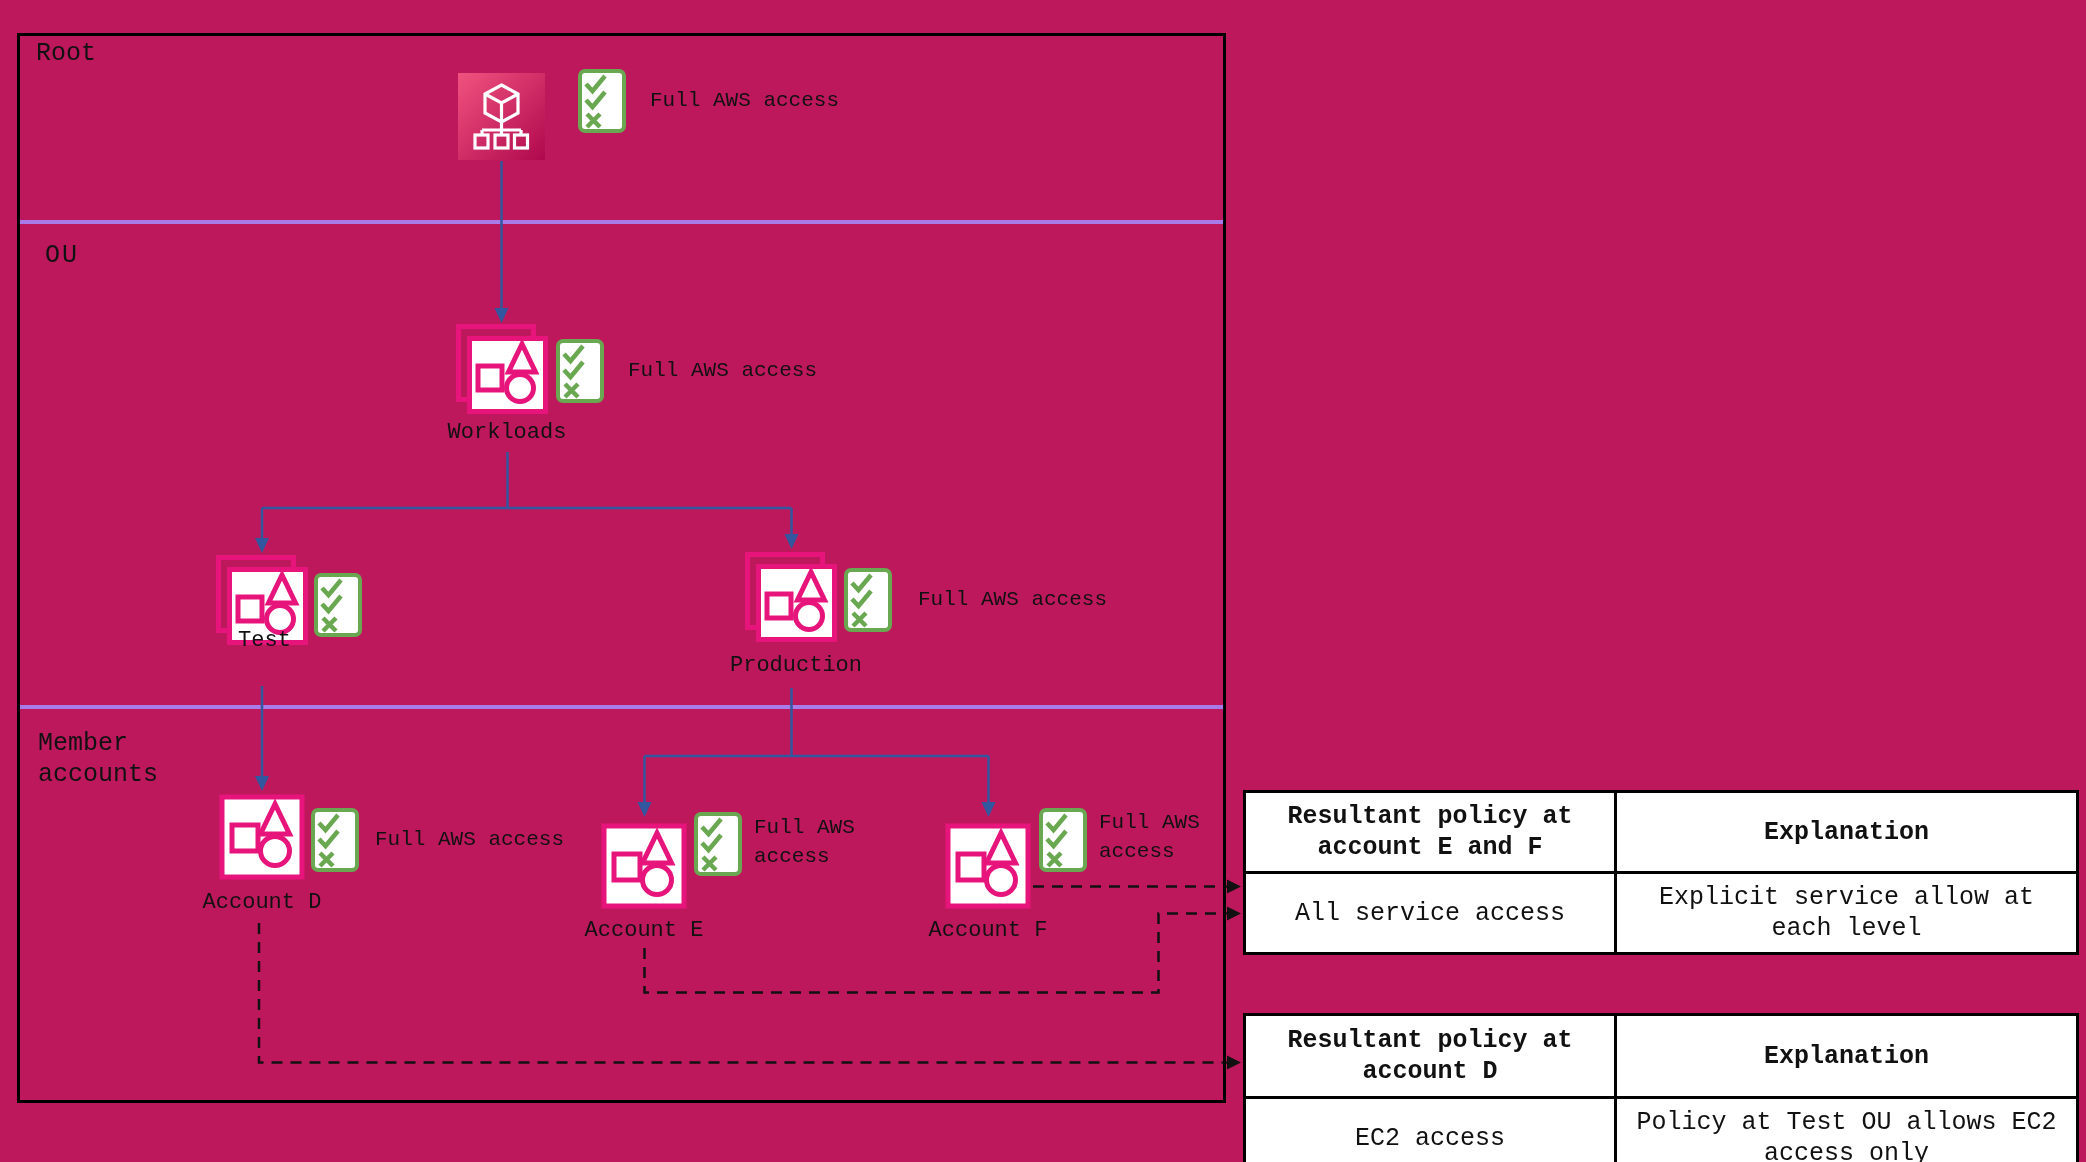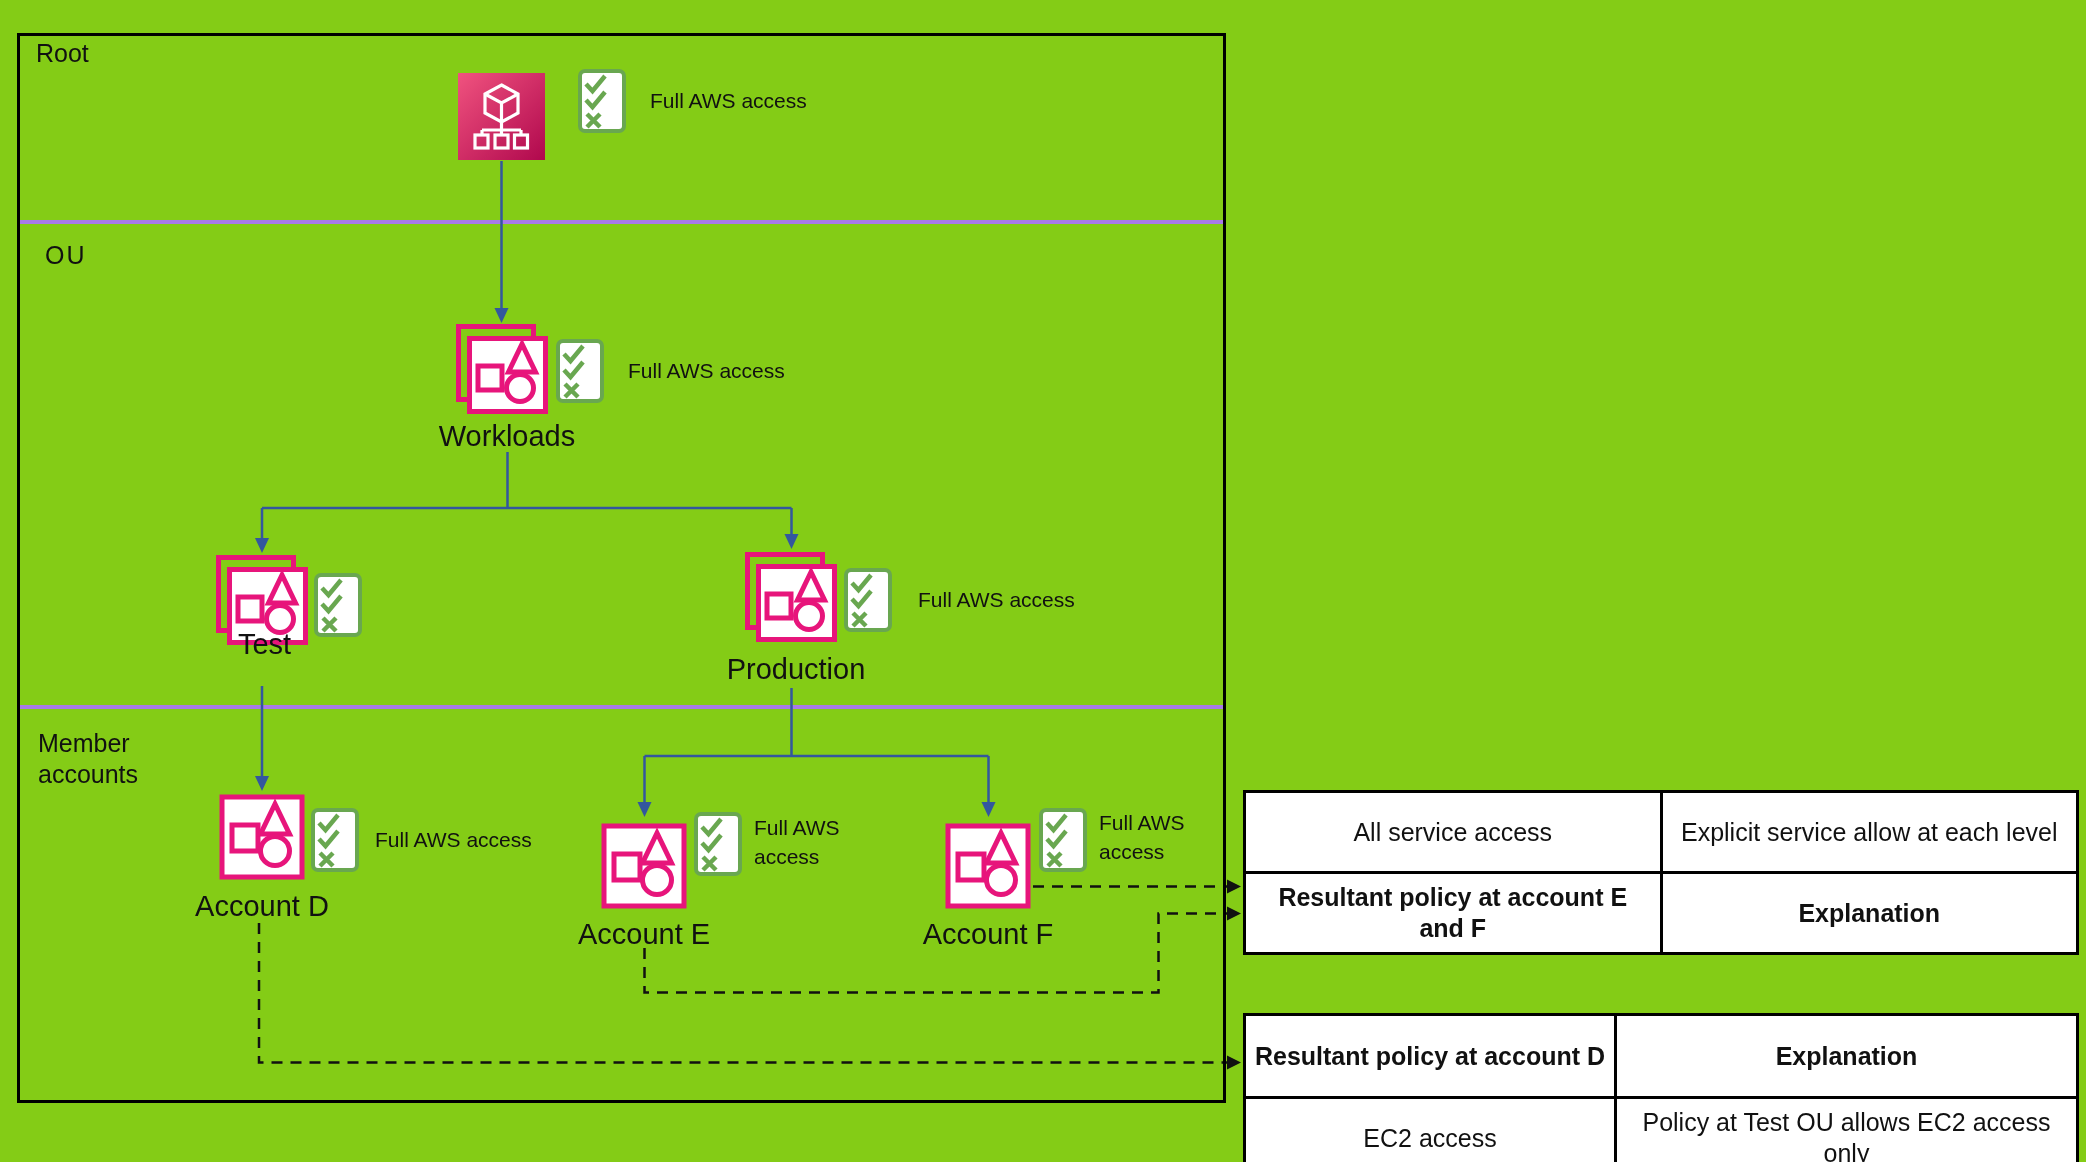"Root" #canvas { background: #84cc16 -> #be185d; font-family: Liberation Sans, sans-serif -> Liberation Mono, monospace }
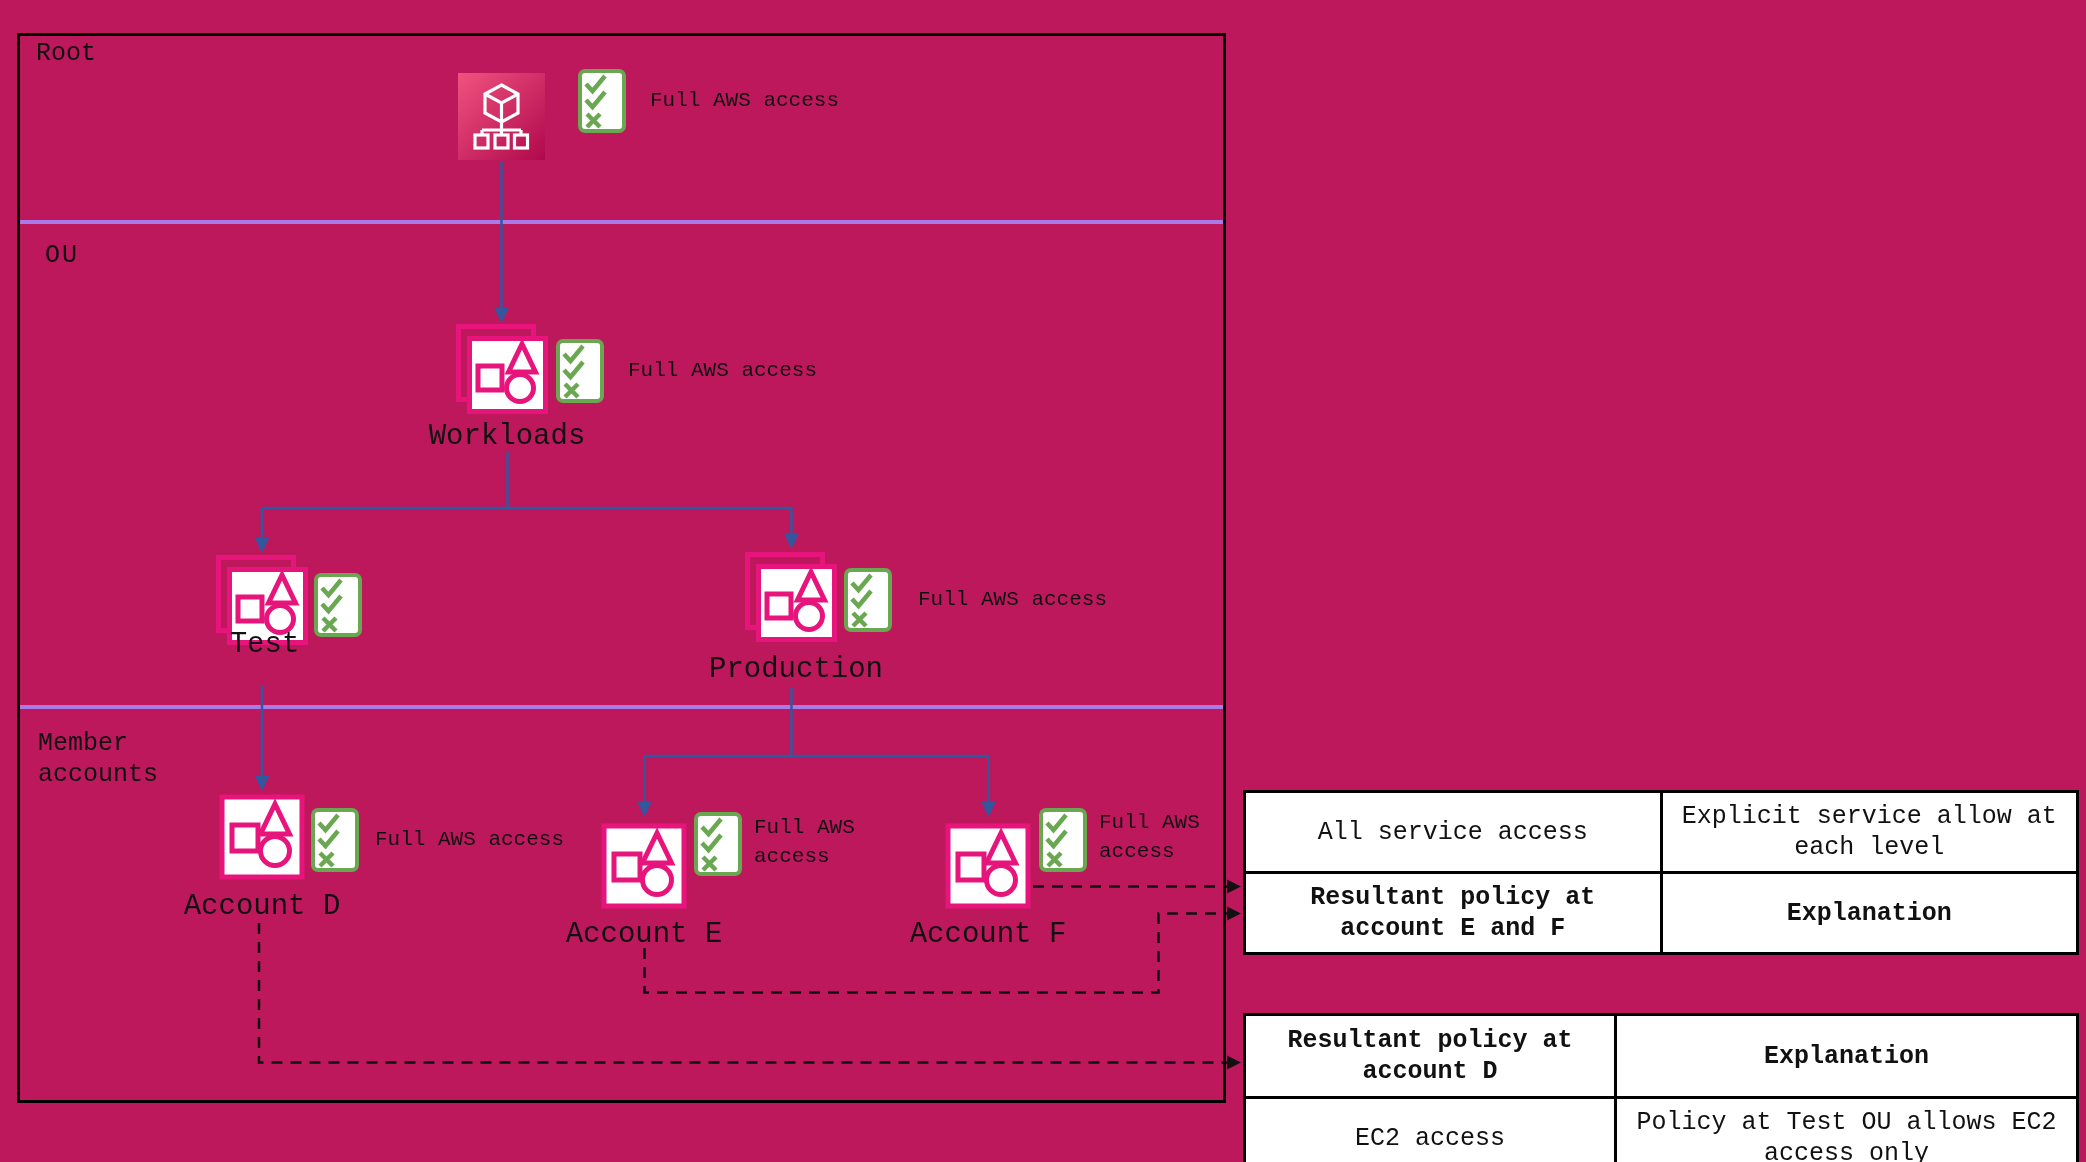"Workloads" .lbl { font-size: 29px -> 22px }
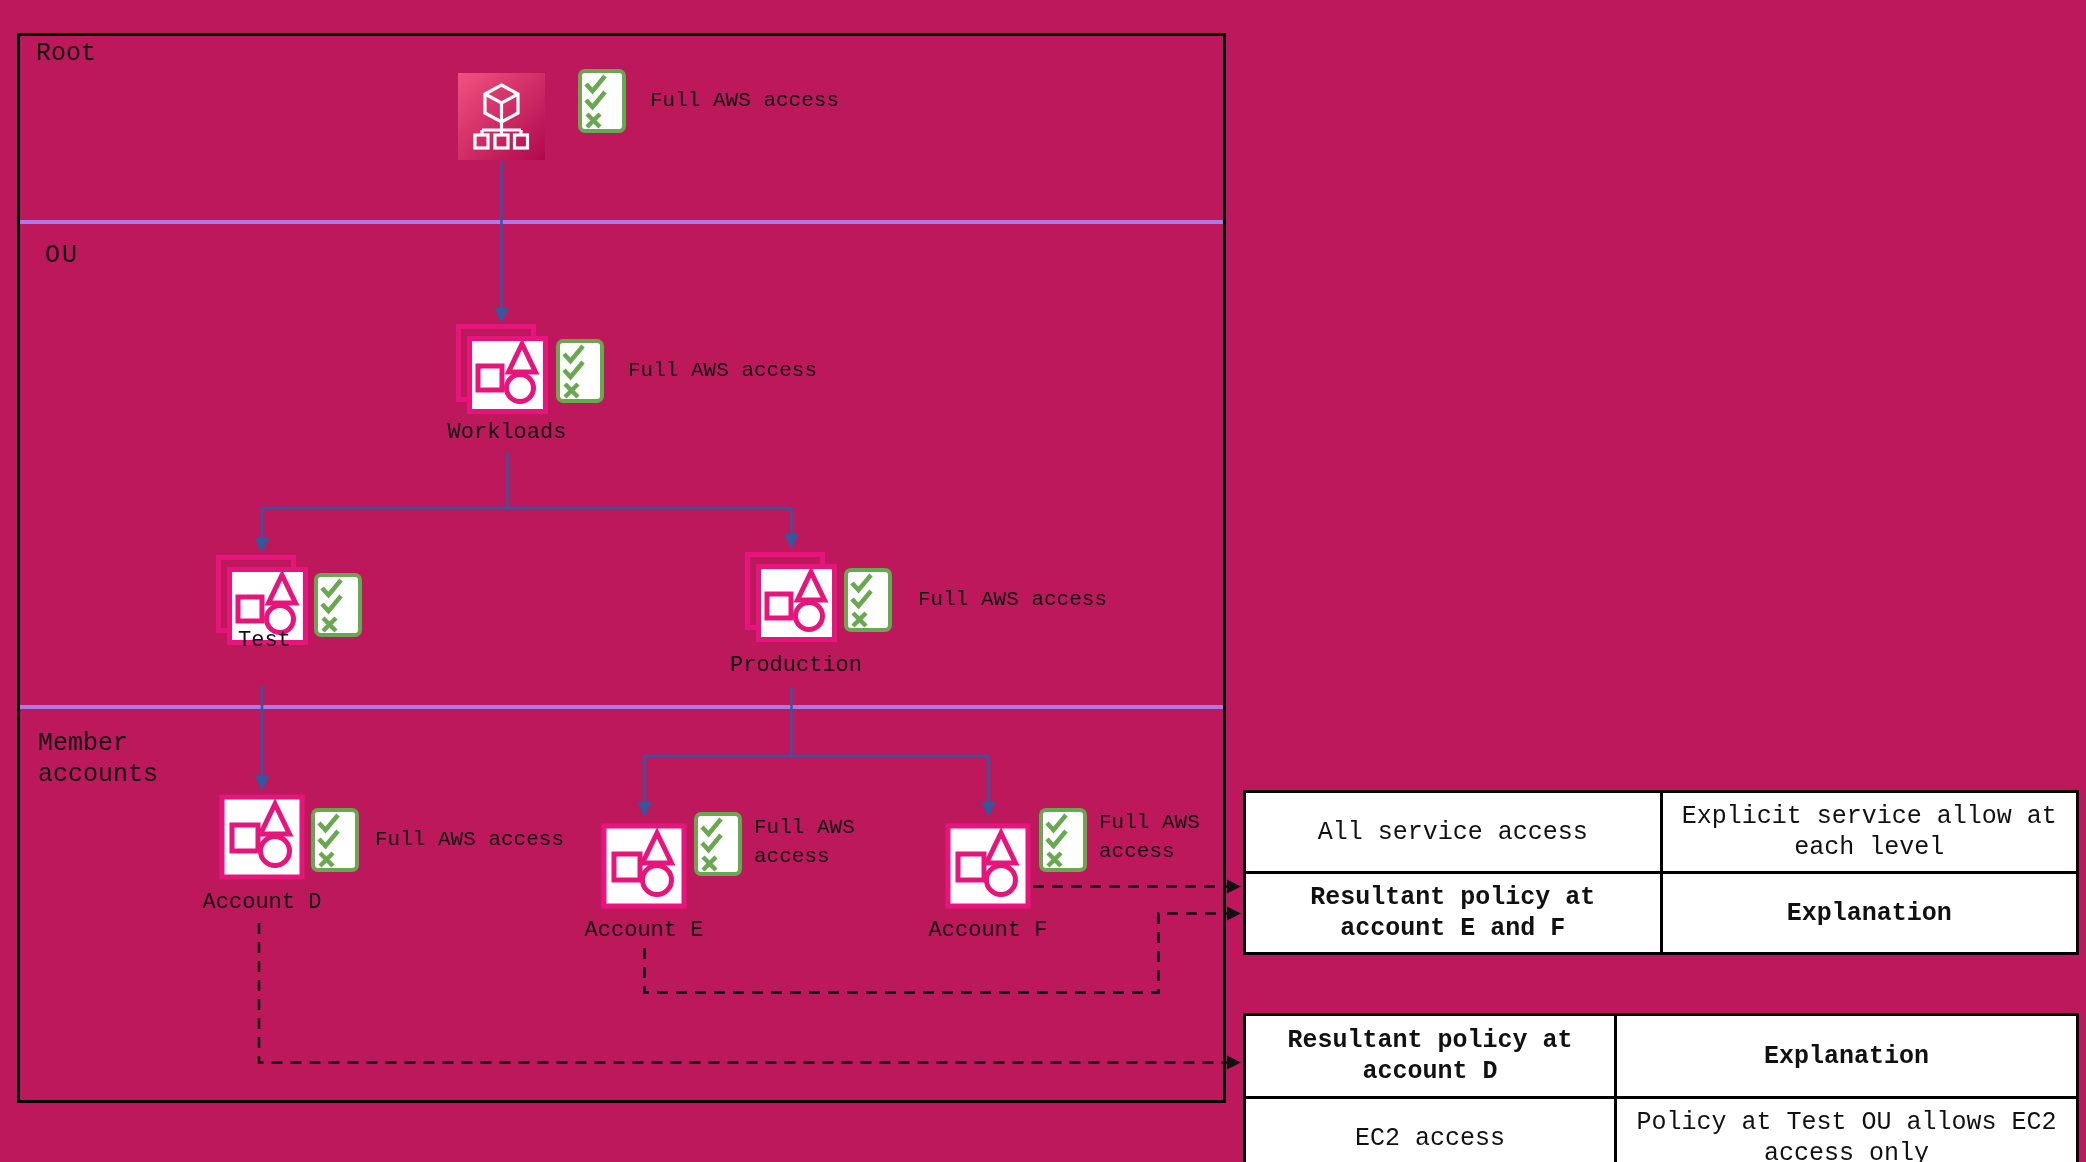"All service access" tr { order: before "Resultant policy at account E" -> after "Resultant policy at account E" }
